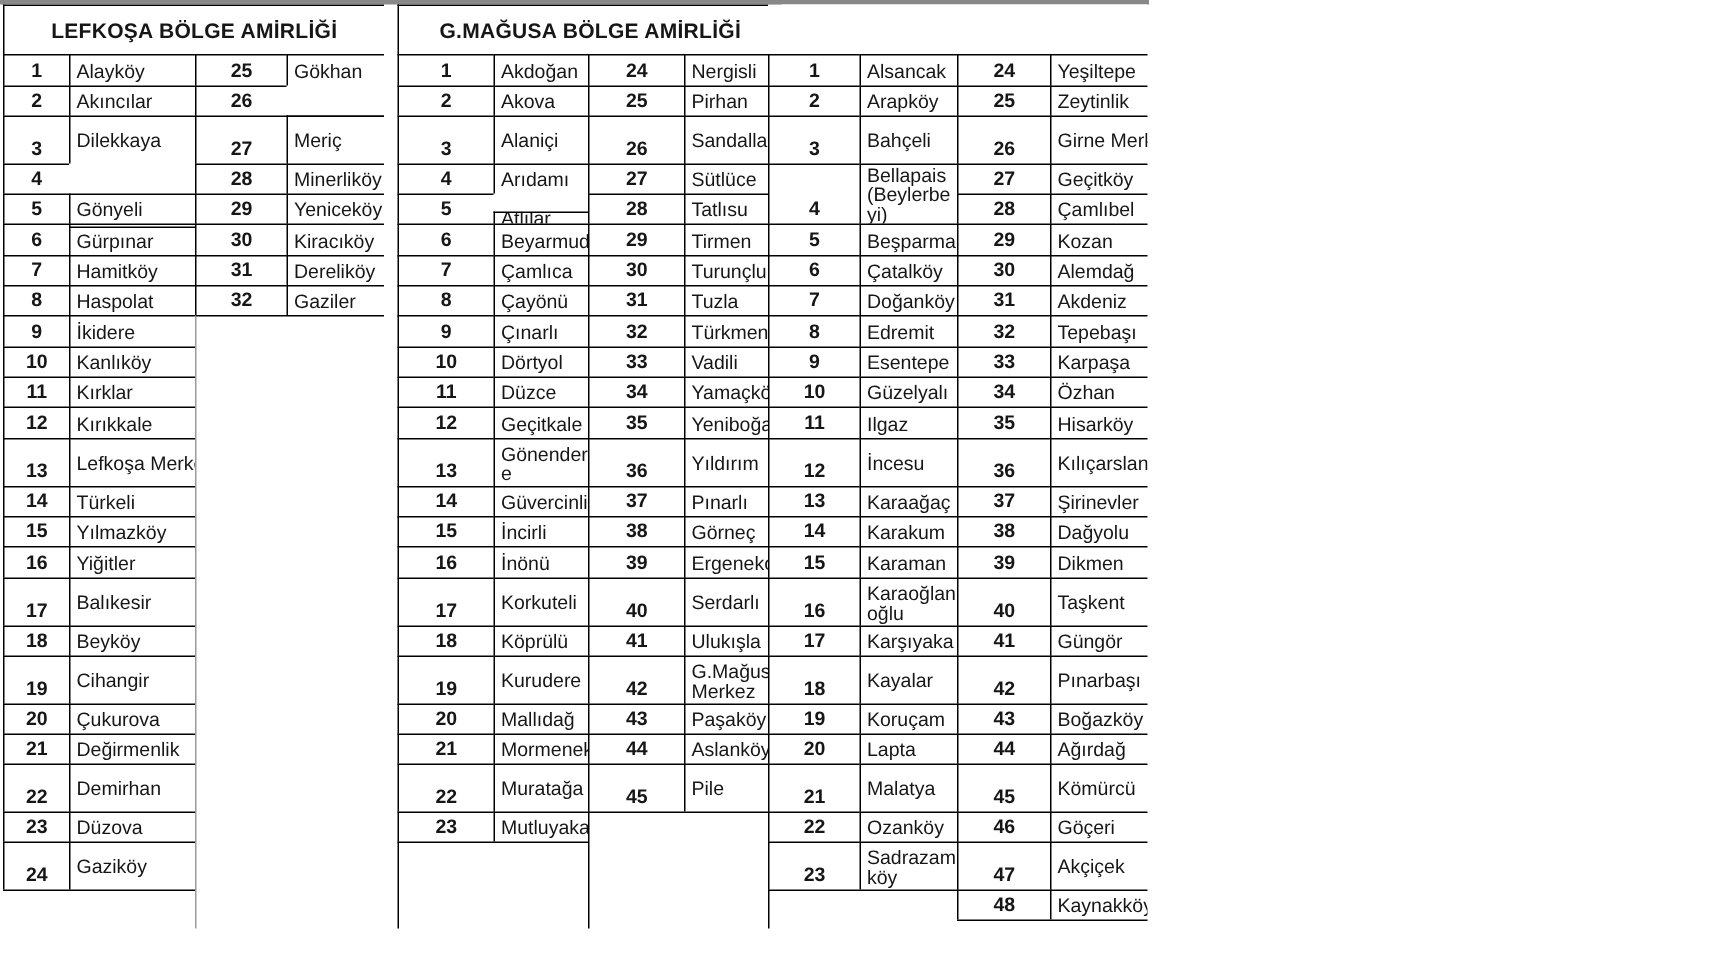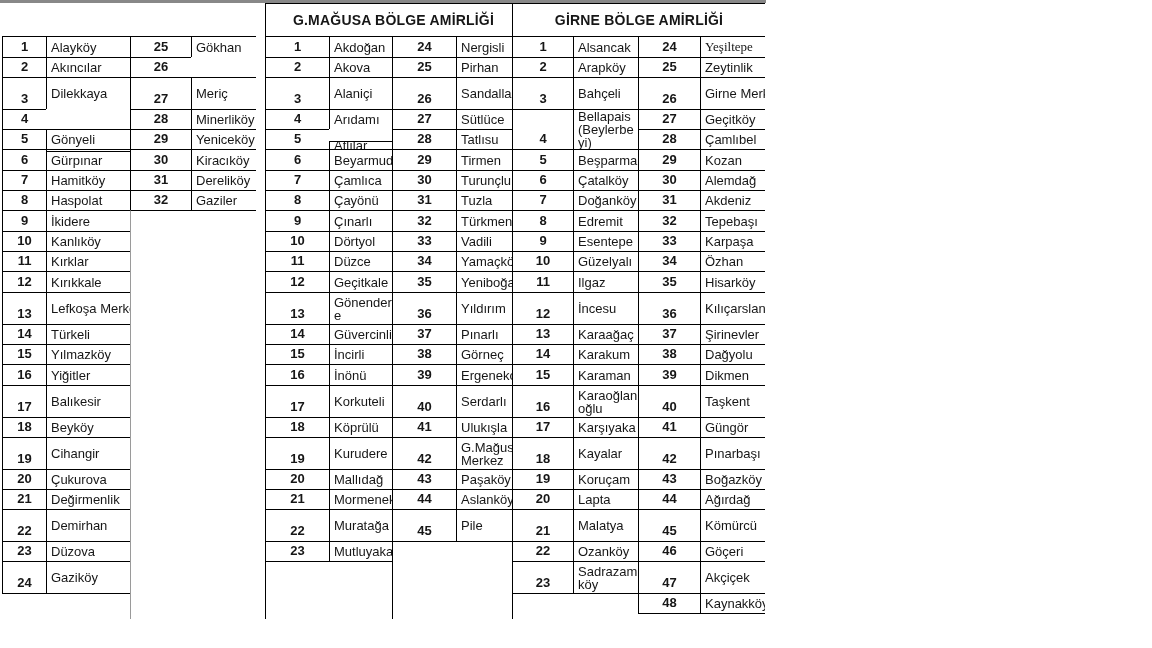"LEFKOŞA BÖLGE AMİRLİĞİ" div.cell { html: none -> <div>LEFKOŞA BÖLGE AMİRLİĞİ</div> }
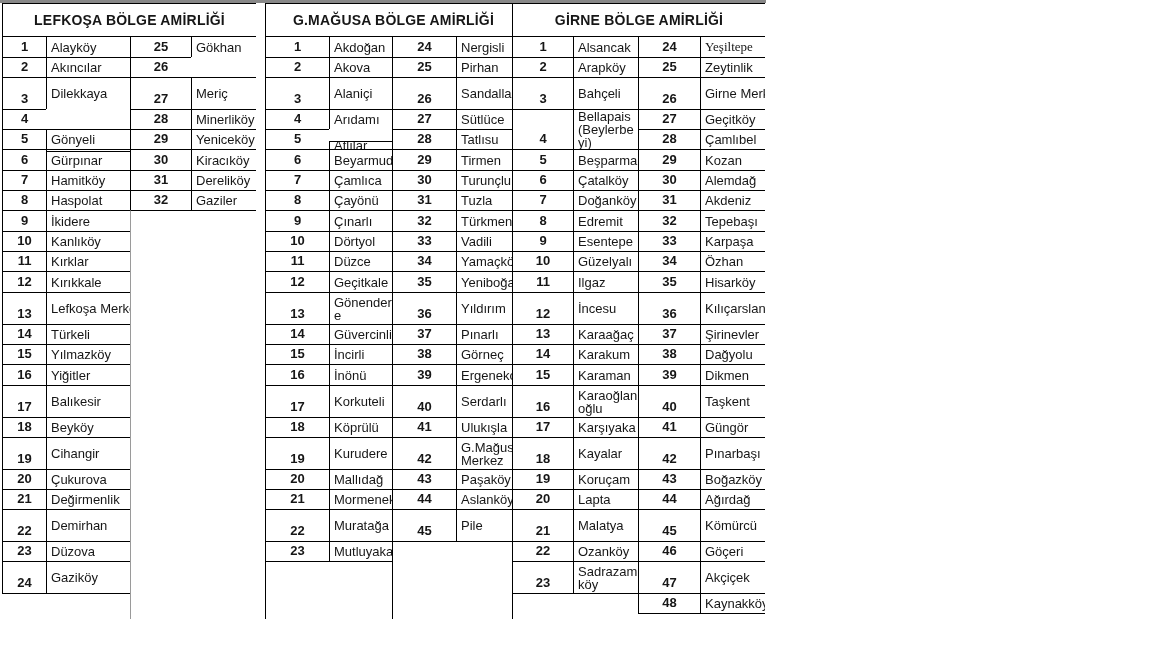"GİRNE BÖLGE AMİRLİĞİ" div.cell { html: <div>GİRNE BÖLGE AMİRLİĞİ</div> -> none }
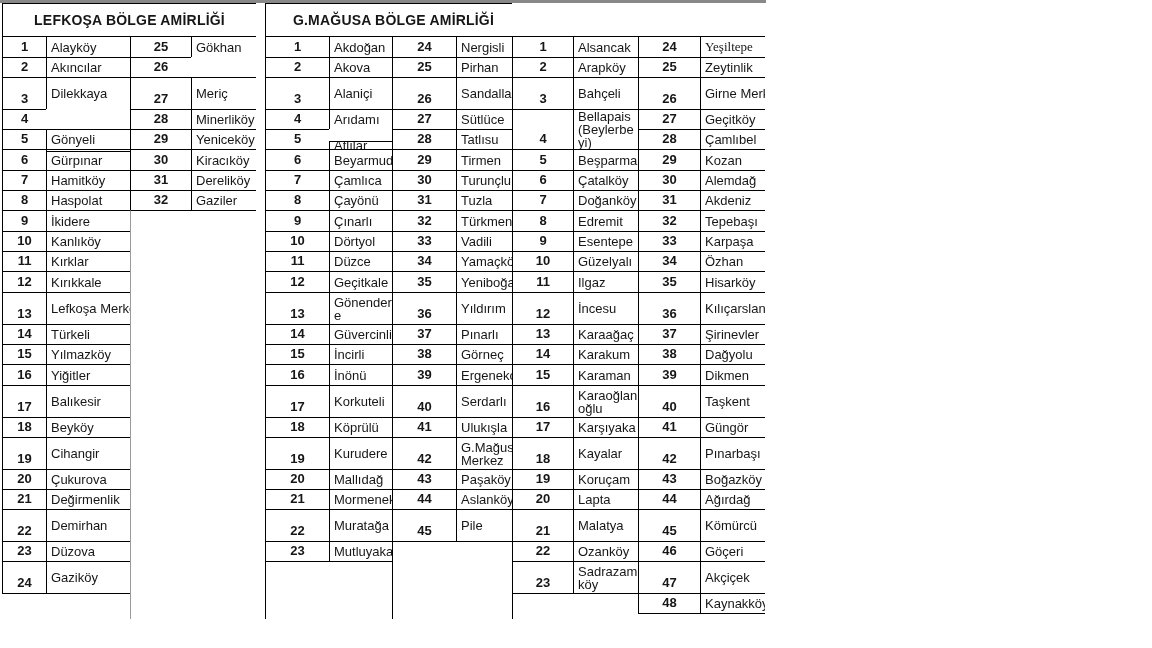"Yeşiltepe" div.cell { font-family: Liberation Serif, serif -> none }
